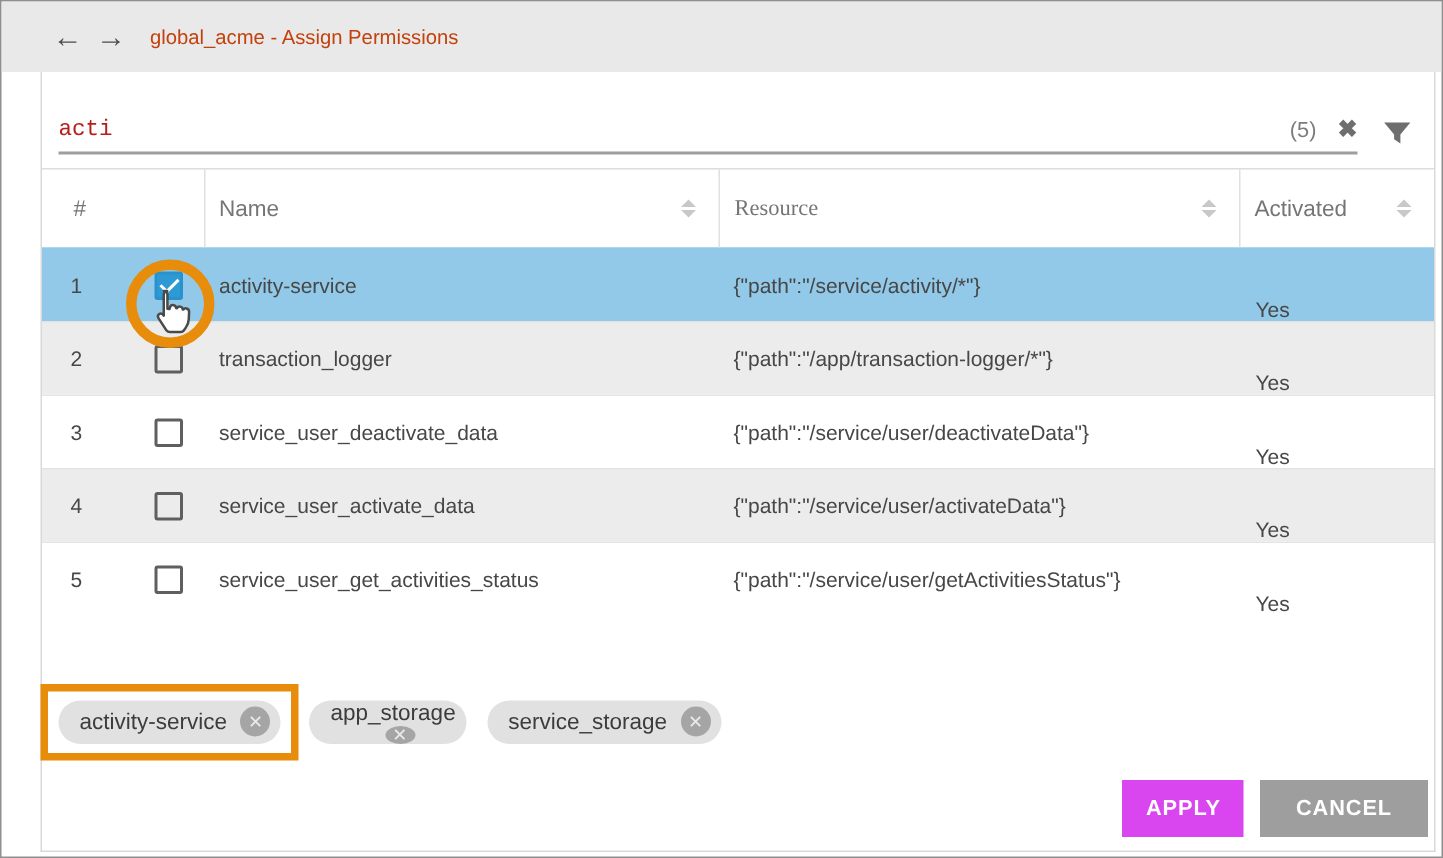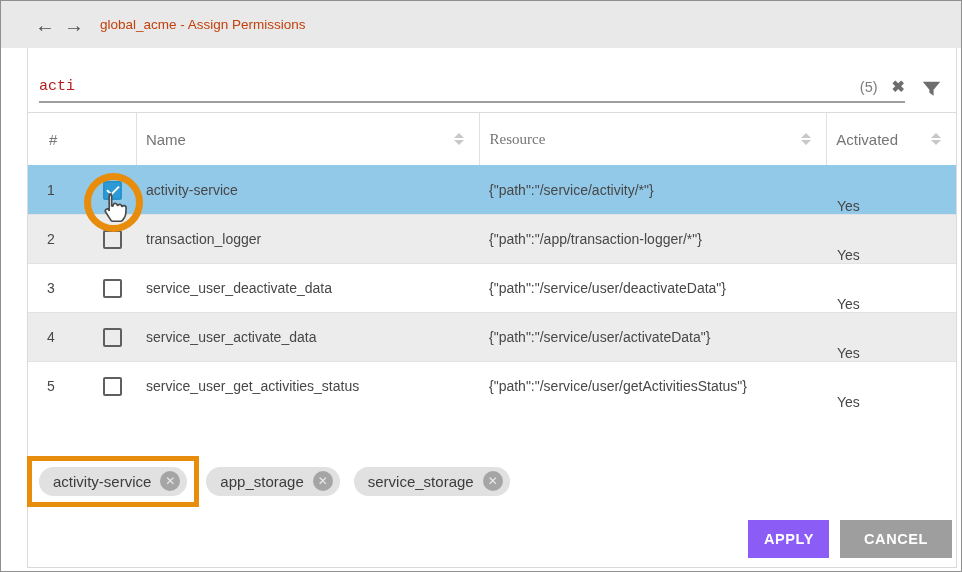"app_storage" .chip-after-box { flex-direction: none -> column }
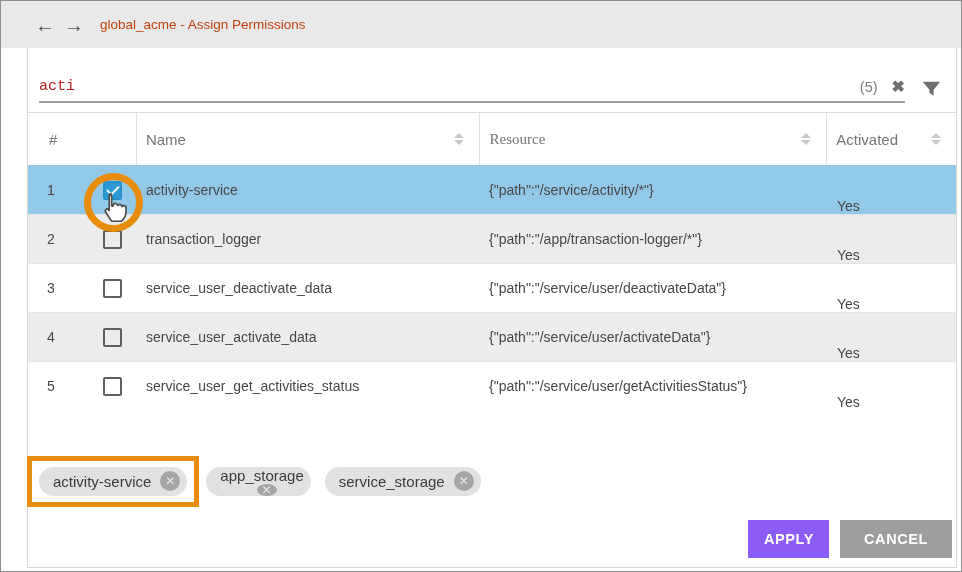"APPLY" .btn-apply { background: #8b5cf6 -> #d946ef }
